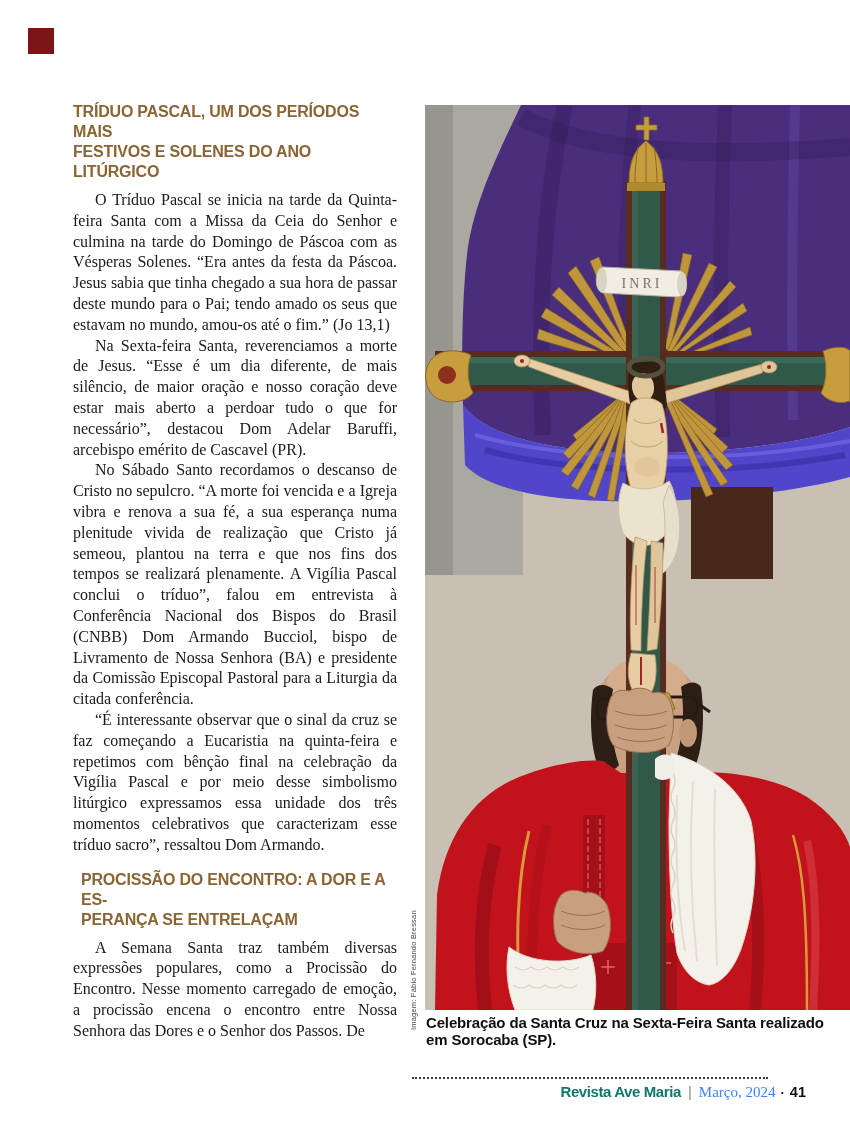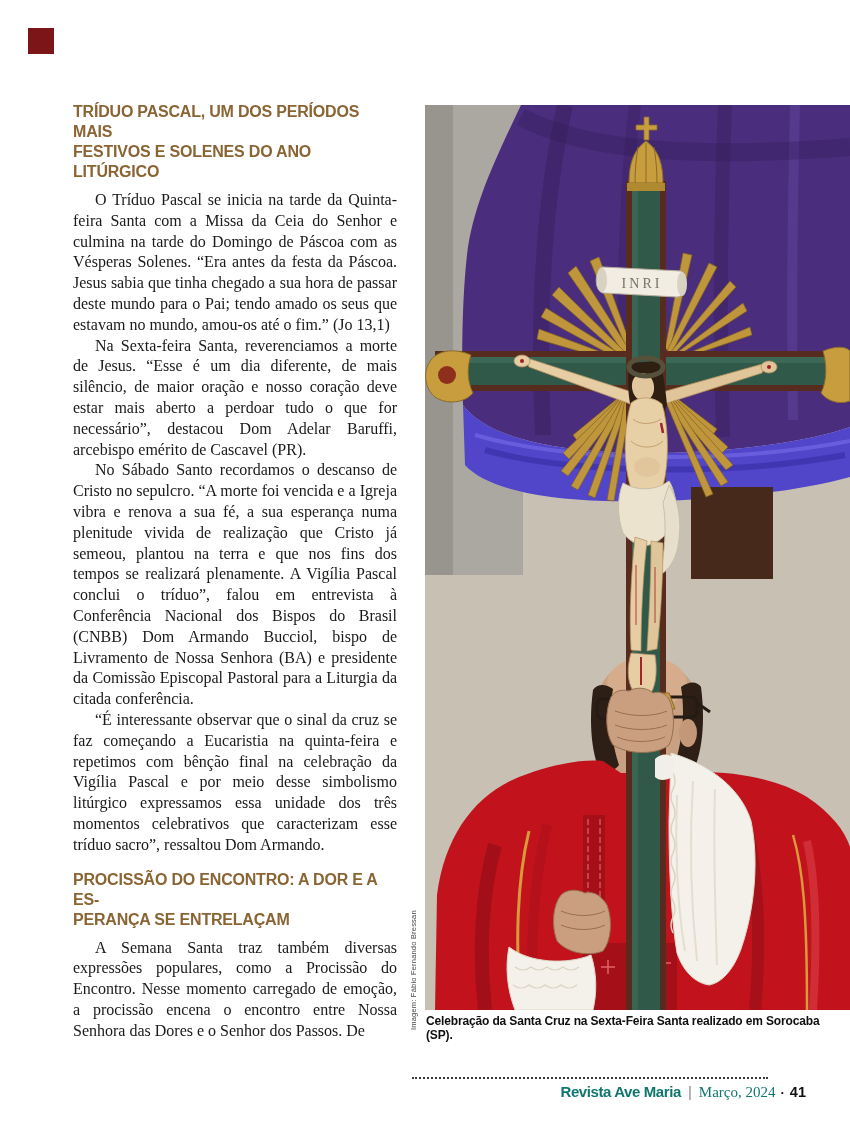"PROCISSÃO DO ENCONTRO: A DOR" .heading.h2b { margin-left: none -> 8px }
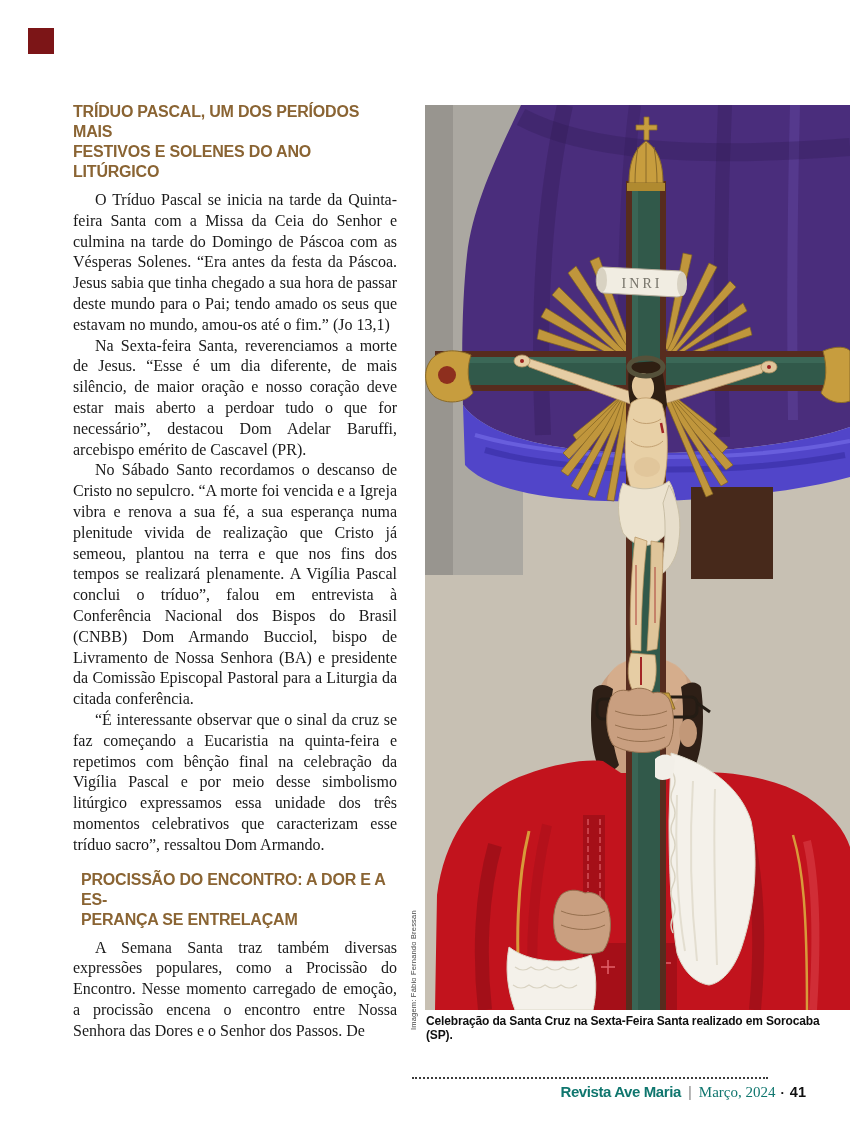"Celebração da Santa Cruz na" .caption { font-size: 12px -> 15px }
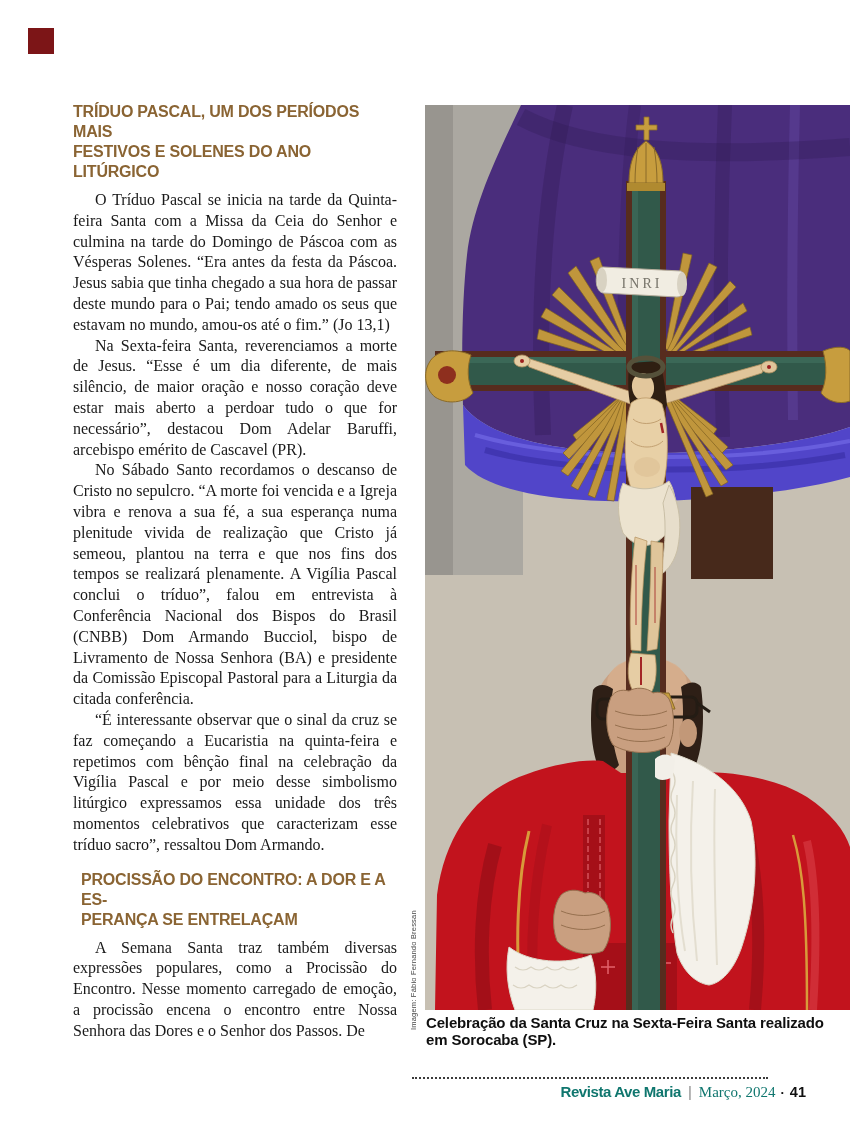"Março, 2024" .footer .fd { color: #0f766e -> #3b82f6 }
